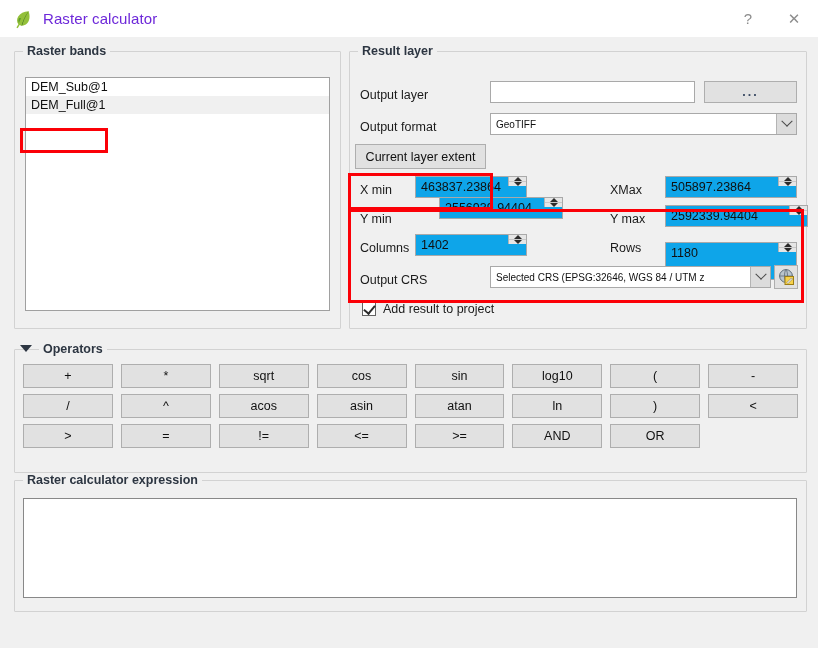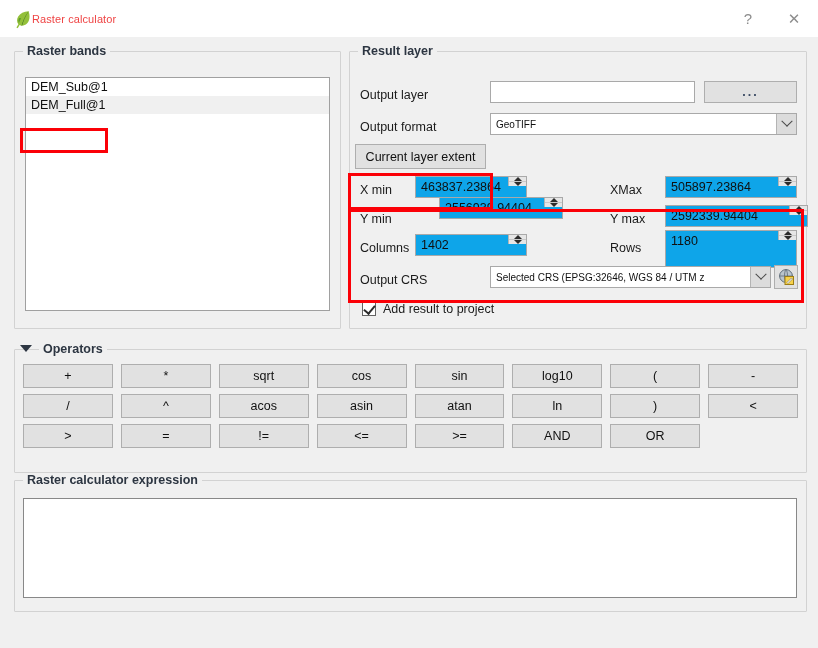"Raster calculator" .title-text { color: #ef4444 -> #6d28d9; font-size: 11px -> 15px; margin-left: none -> 11px }
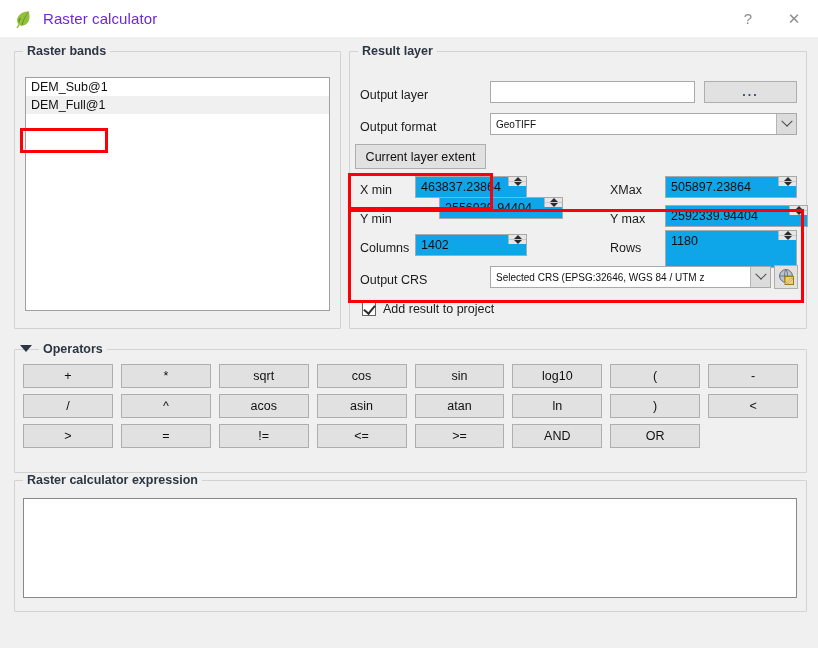"1180" div.spin { top: 178px -> 190px }
